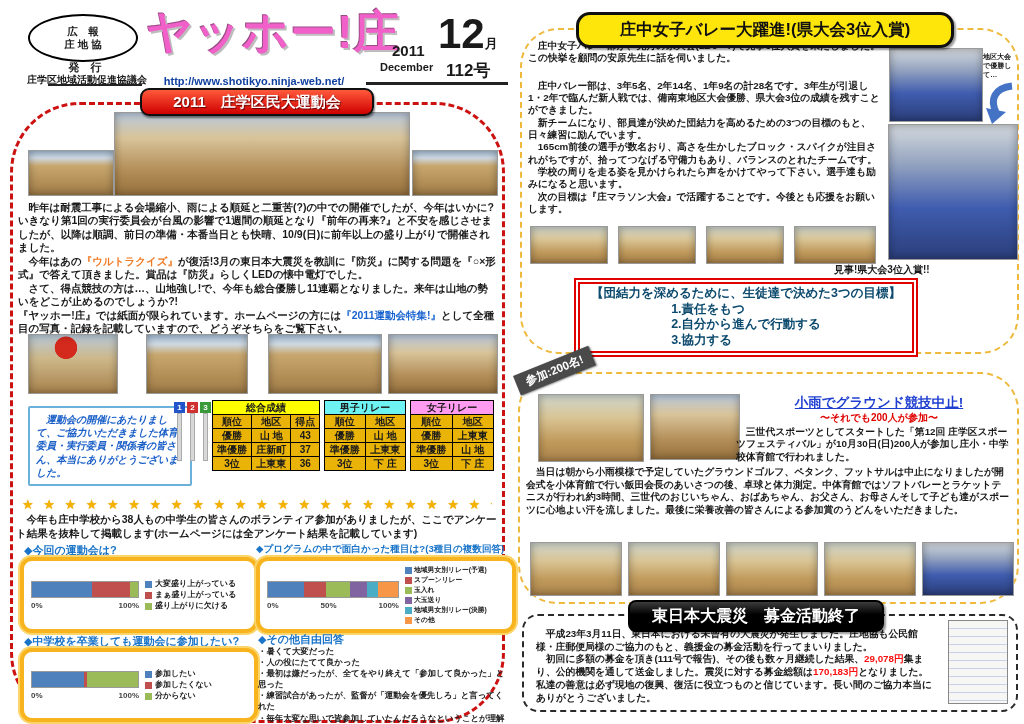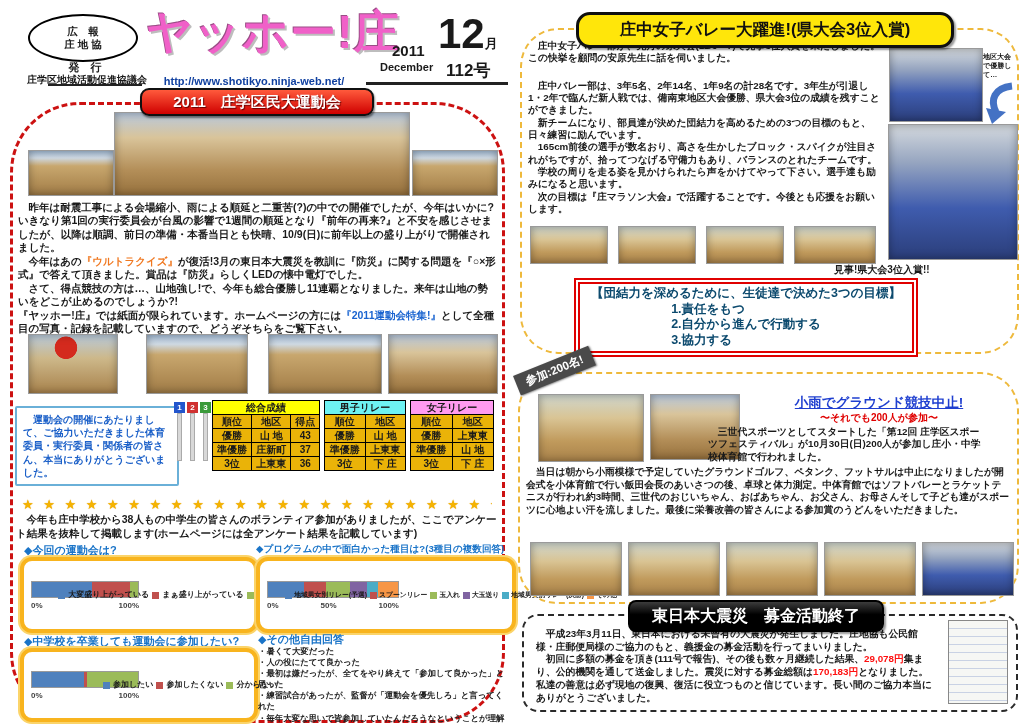"運動会の開催にあたりまして、ご協力いただきました体育委員・実行委員・関係者の皆さ" div.abs { font-style: none -> italic; left: 15px -> 28px }
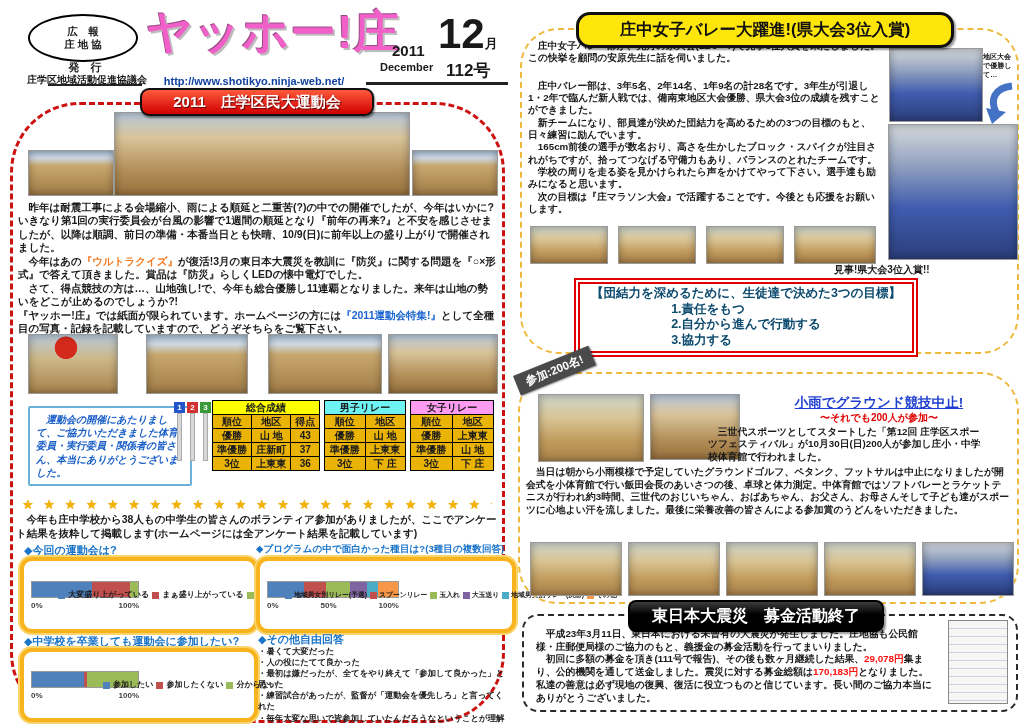"三世代スポーツとしてスタートした「第12回" div.abs { left: 708px -> 736px }
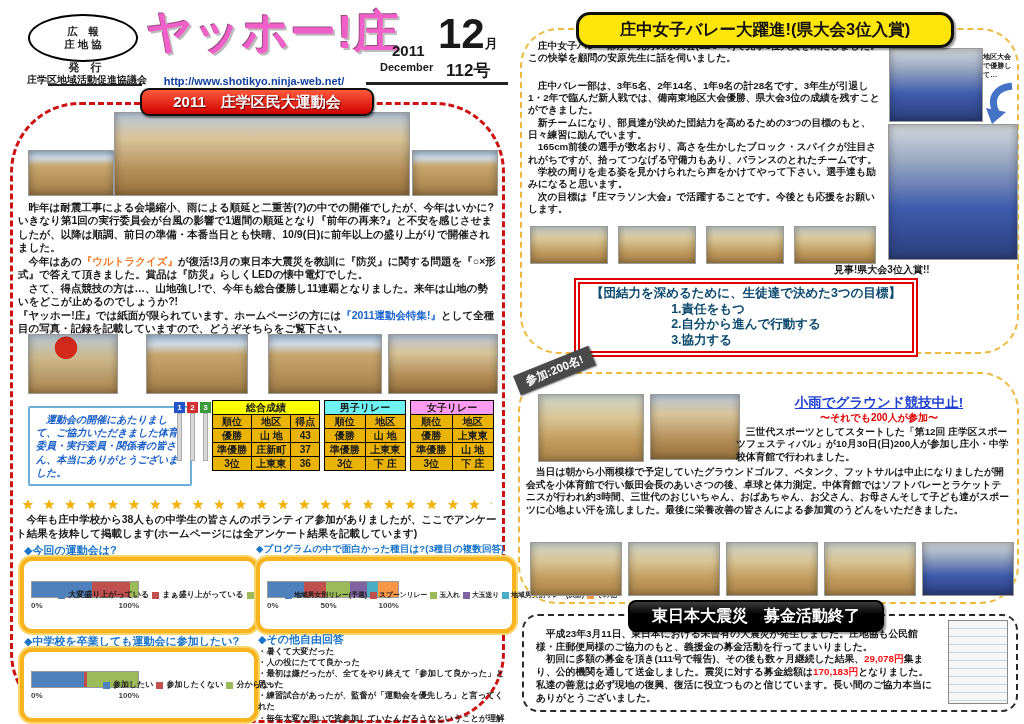"大変盛り上がっている" .legend { flex-direction: none -> column }
